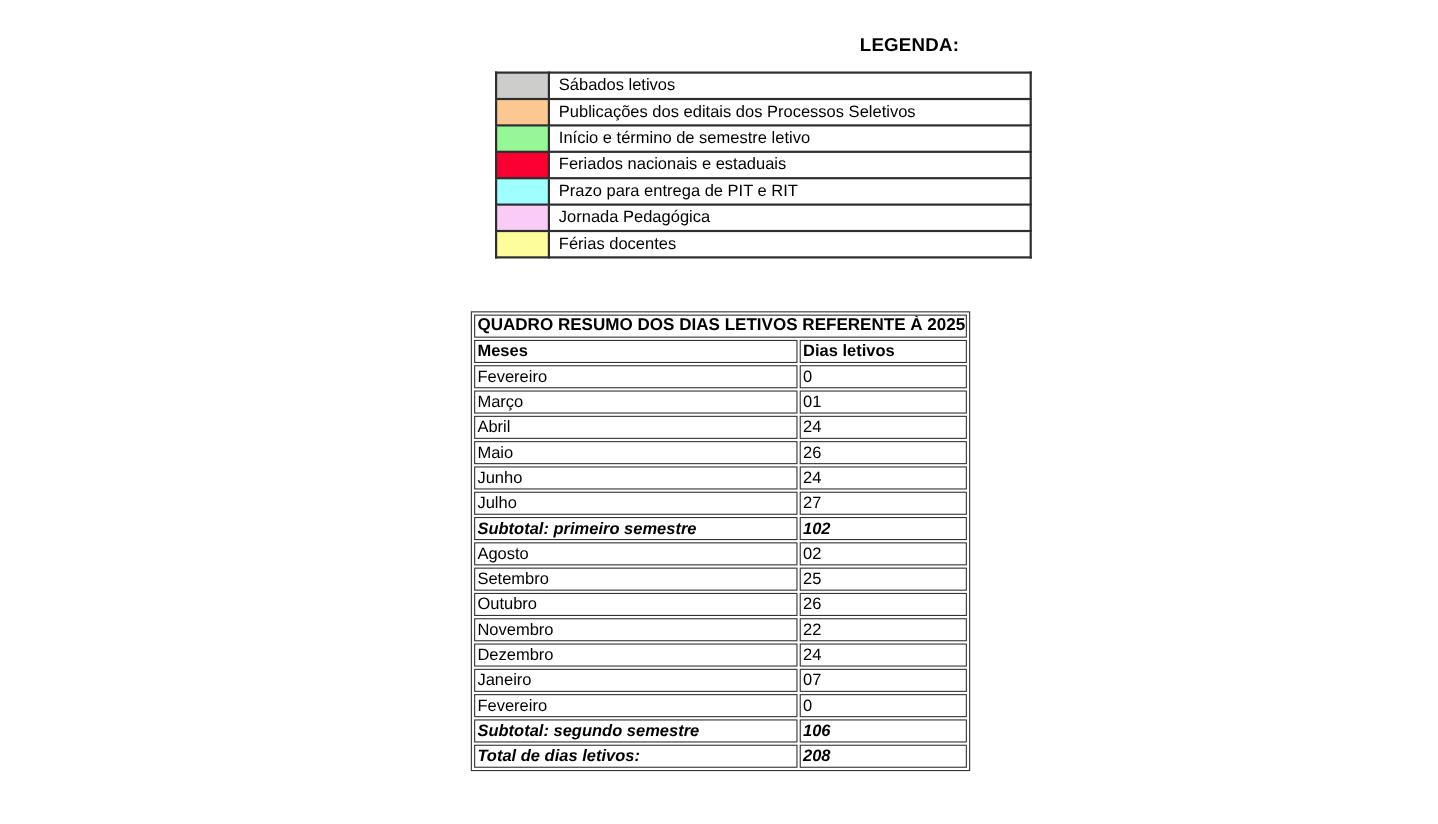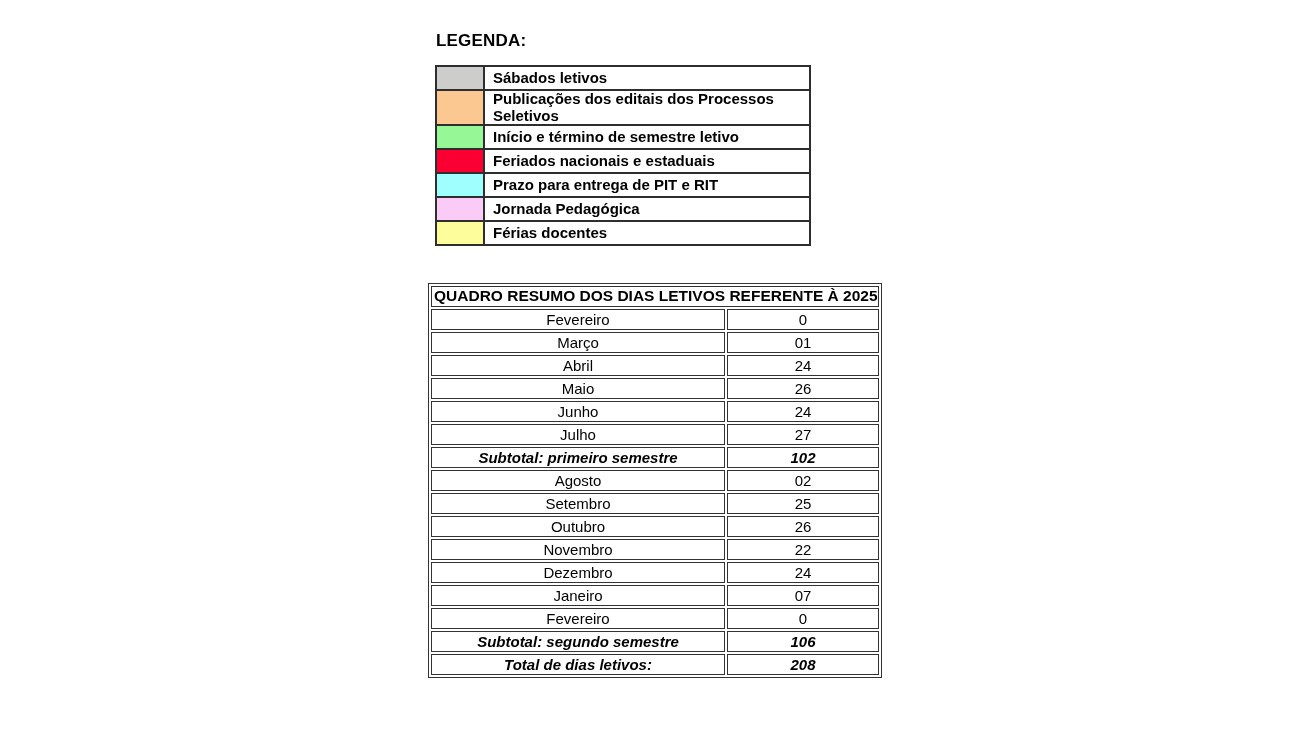"LEGENDA:" .legend-title { text-align: left -> right }
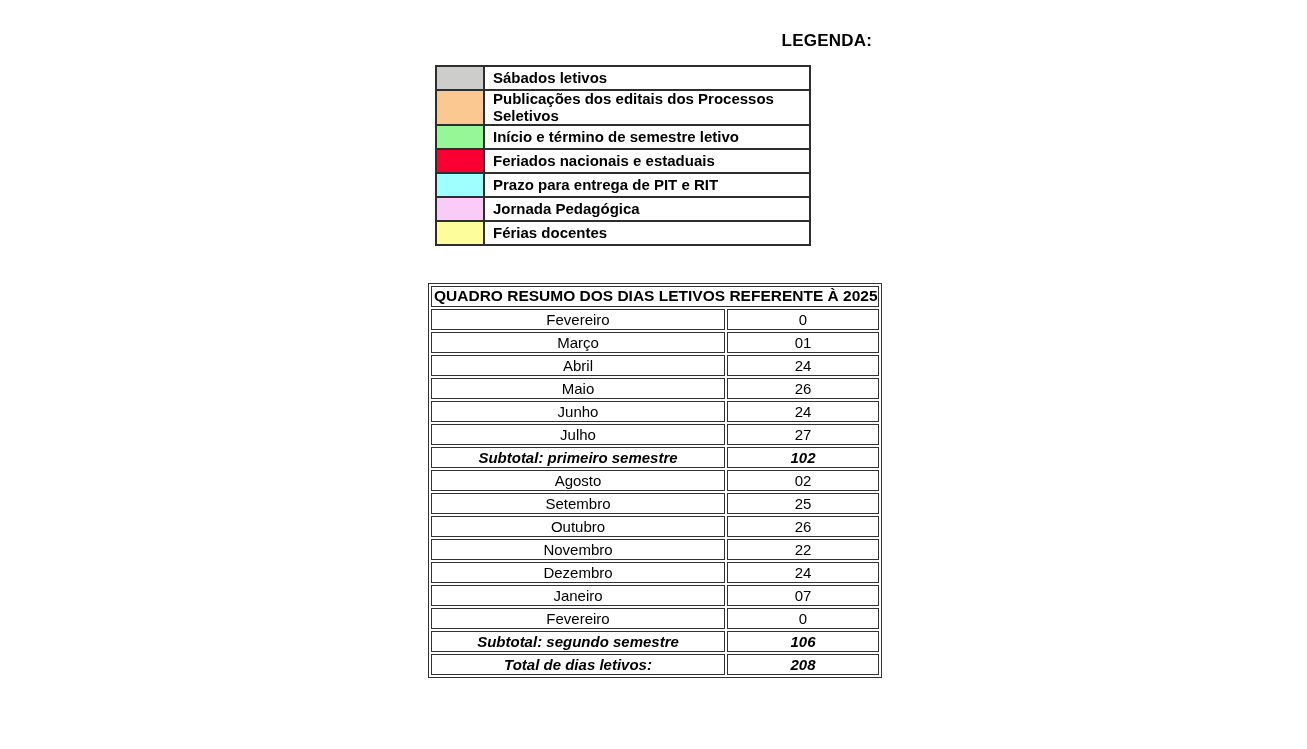"Sábados letivos" table.legend { font-weight: bold -> none; left: 435px -> 450px; width: 376px -> 488px }
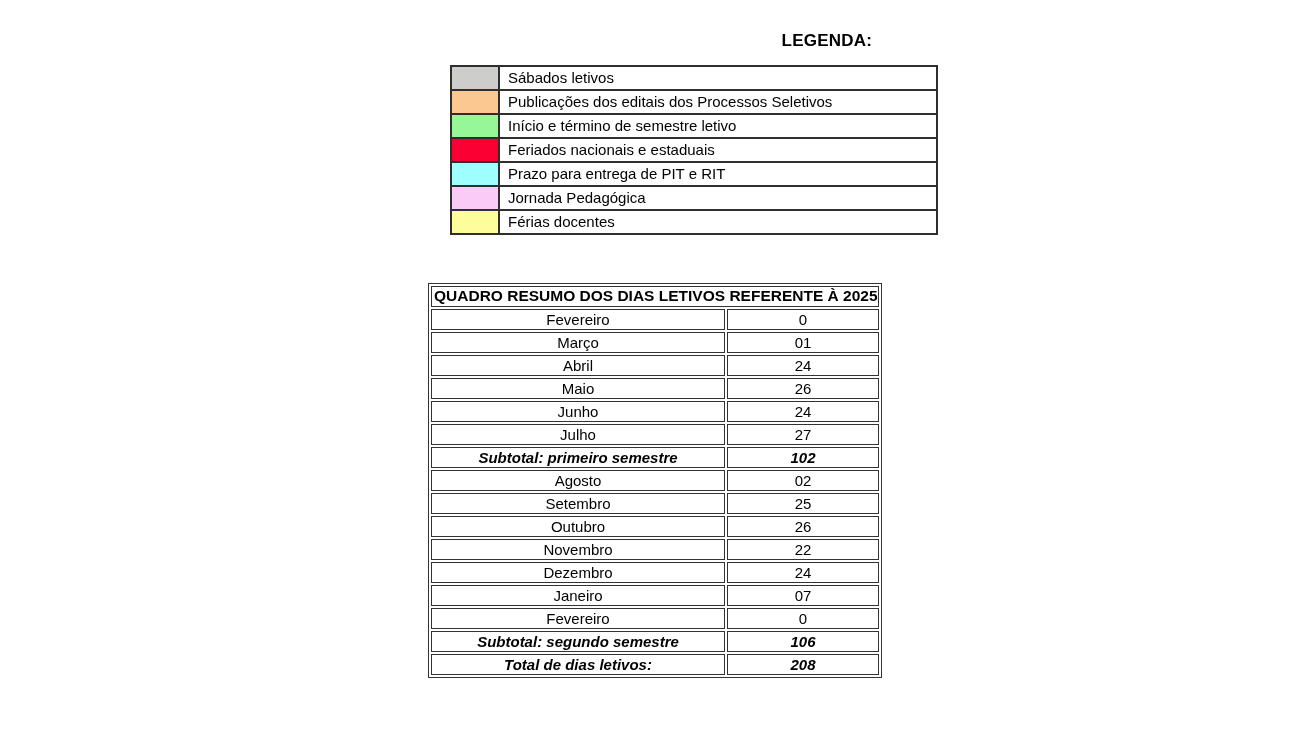"QUADRO RESUMO DOS DIAS LETIVOS" table.summary th, table.summary td { text-align: center -> left }
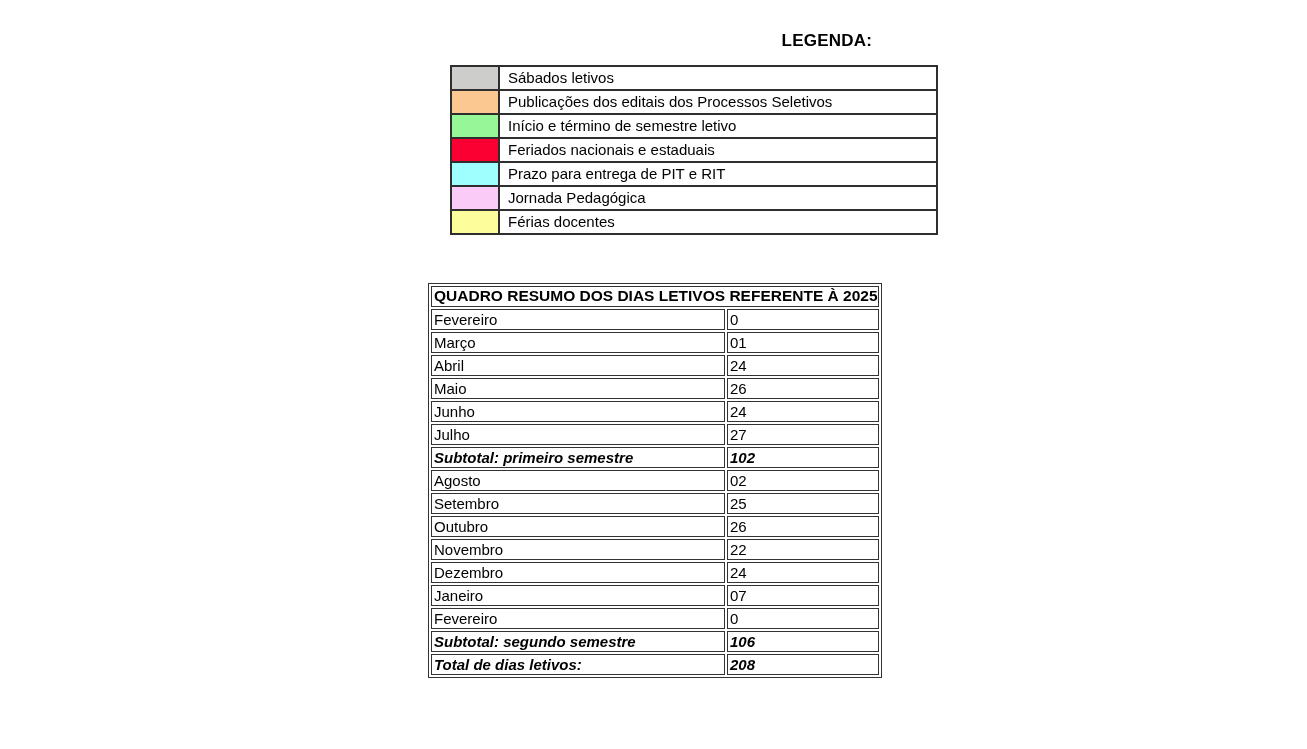"Meses" tr { html: none -> <tr> <th>Meses</th> <th>Dias letivos</th> </tr> }
